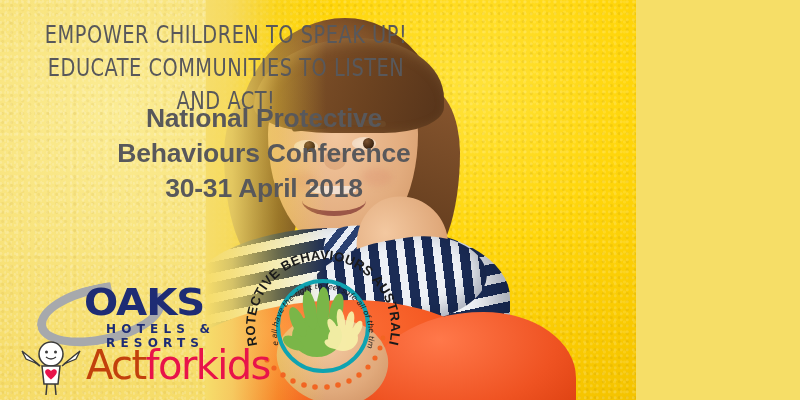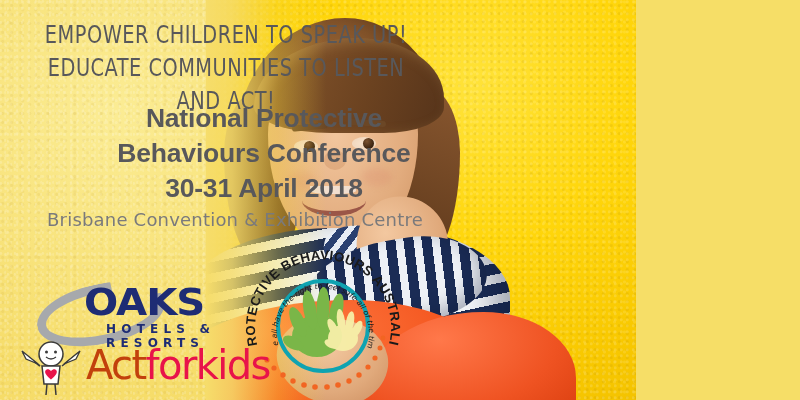"Brisbane Convention & Exhibition Centre" div.venue { html: <div>Brisbane Convention &amp; Exhibition Centre</div> -> none }
